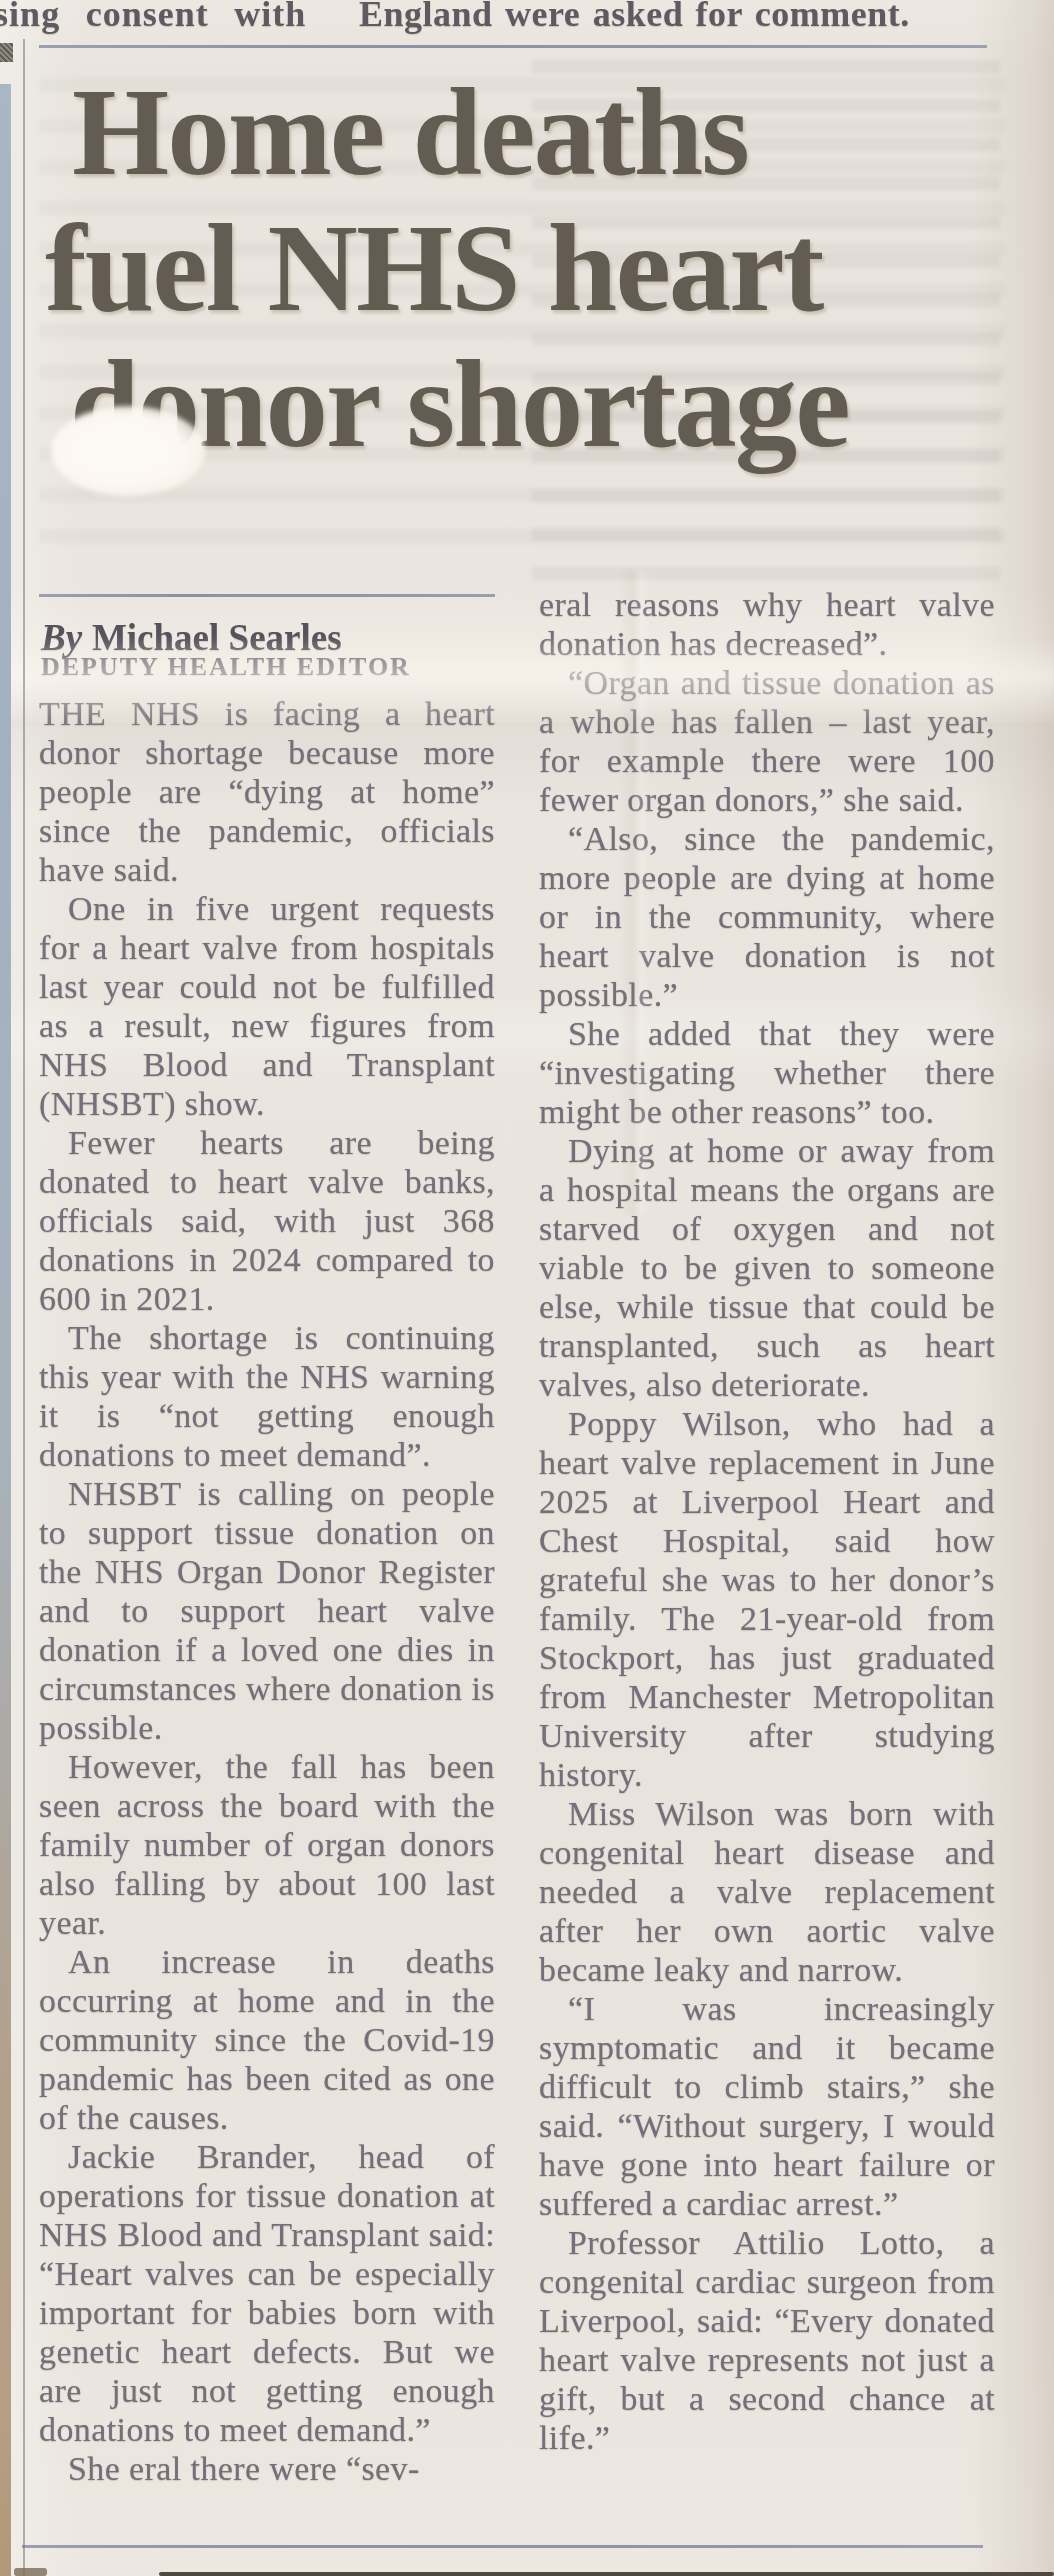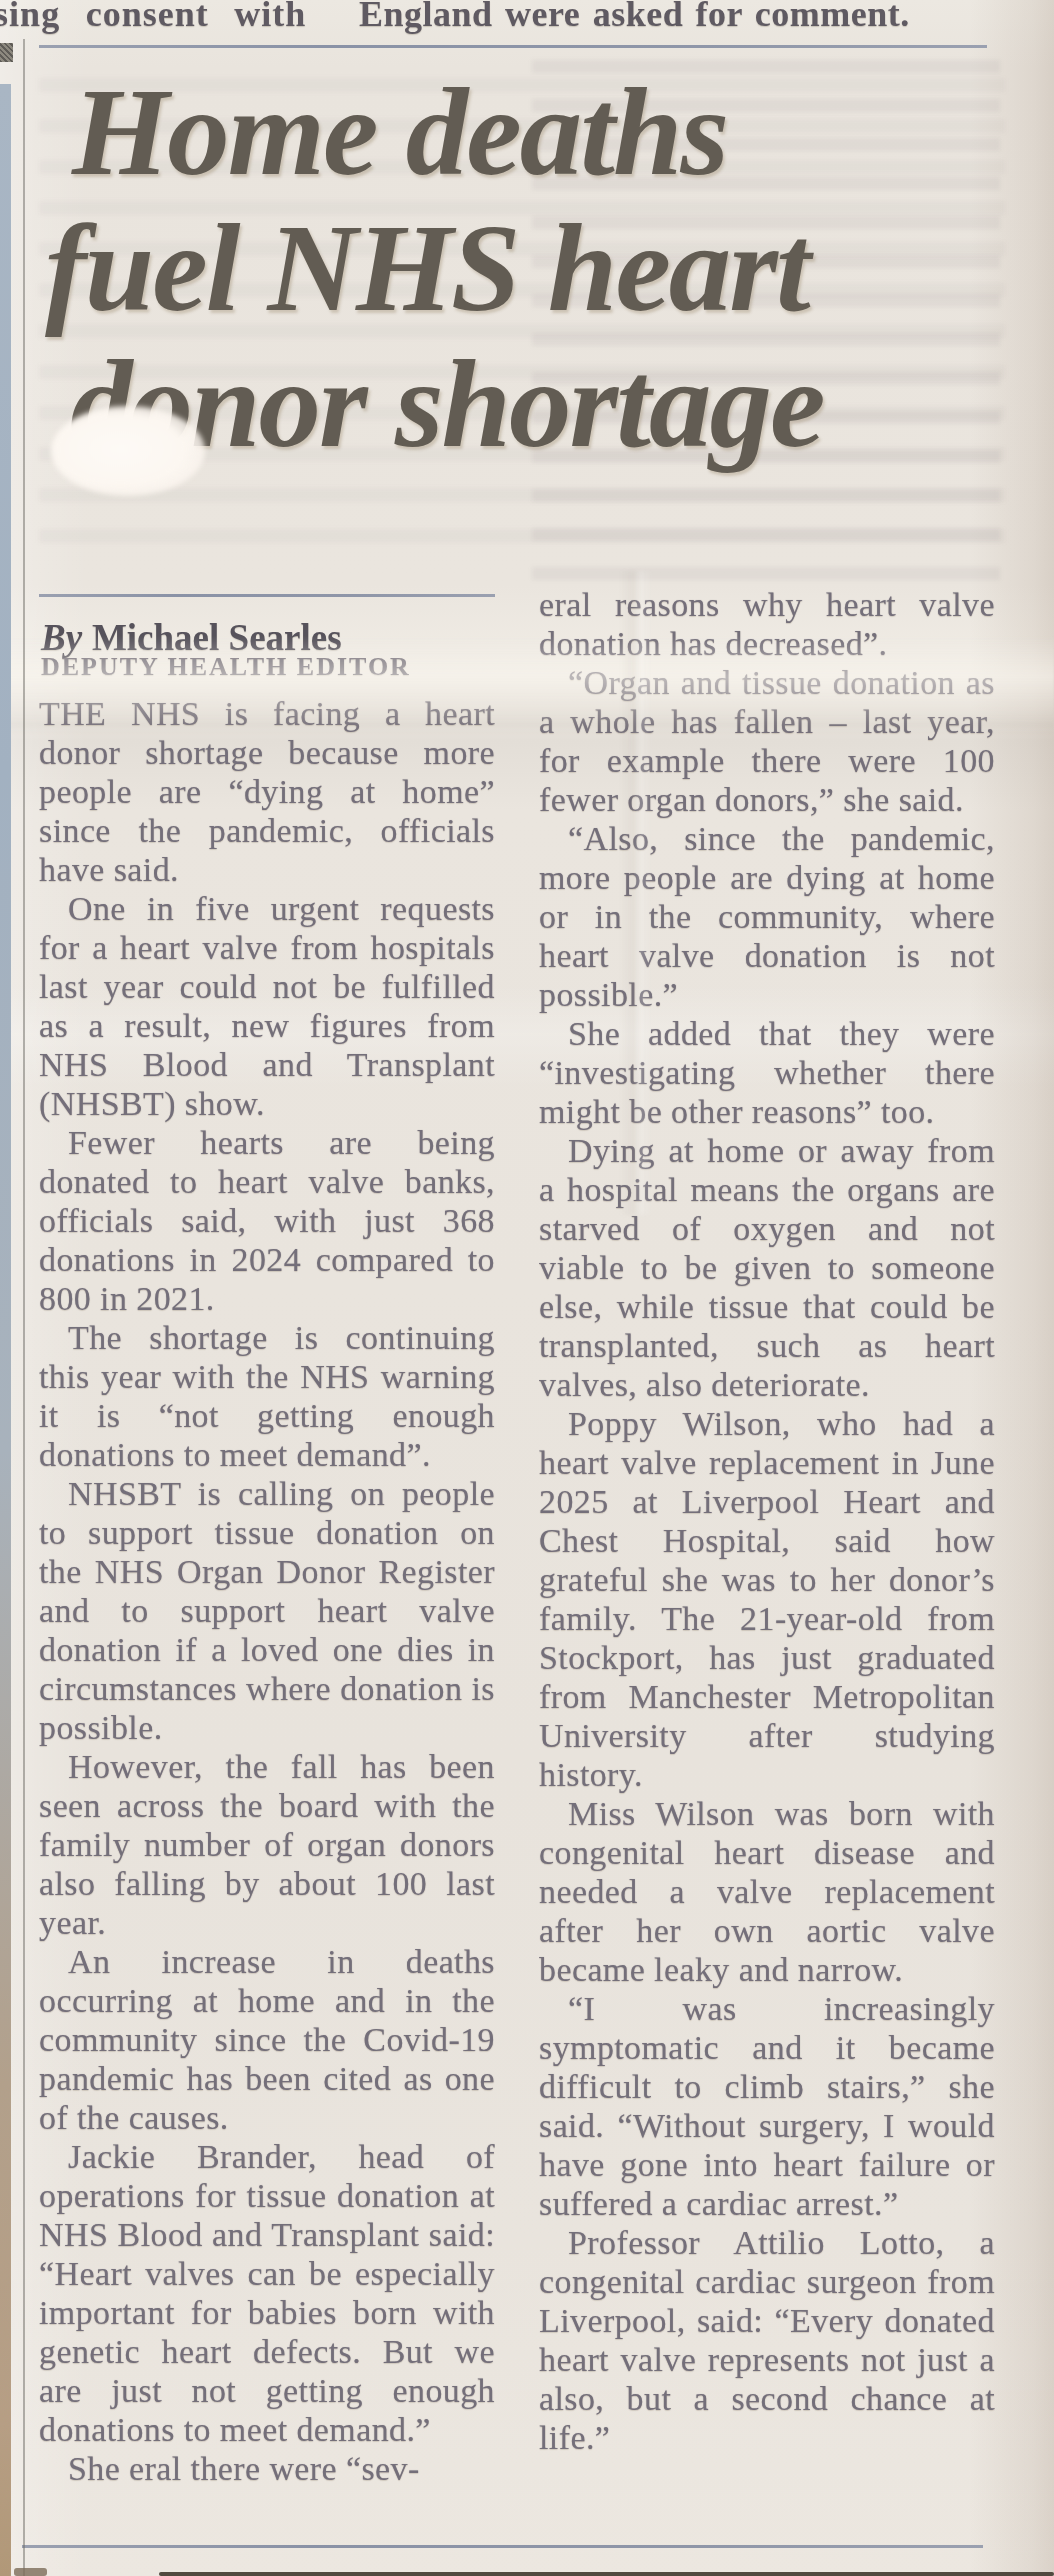"Home deaths" .headline span { font-style: italic -> none }
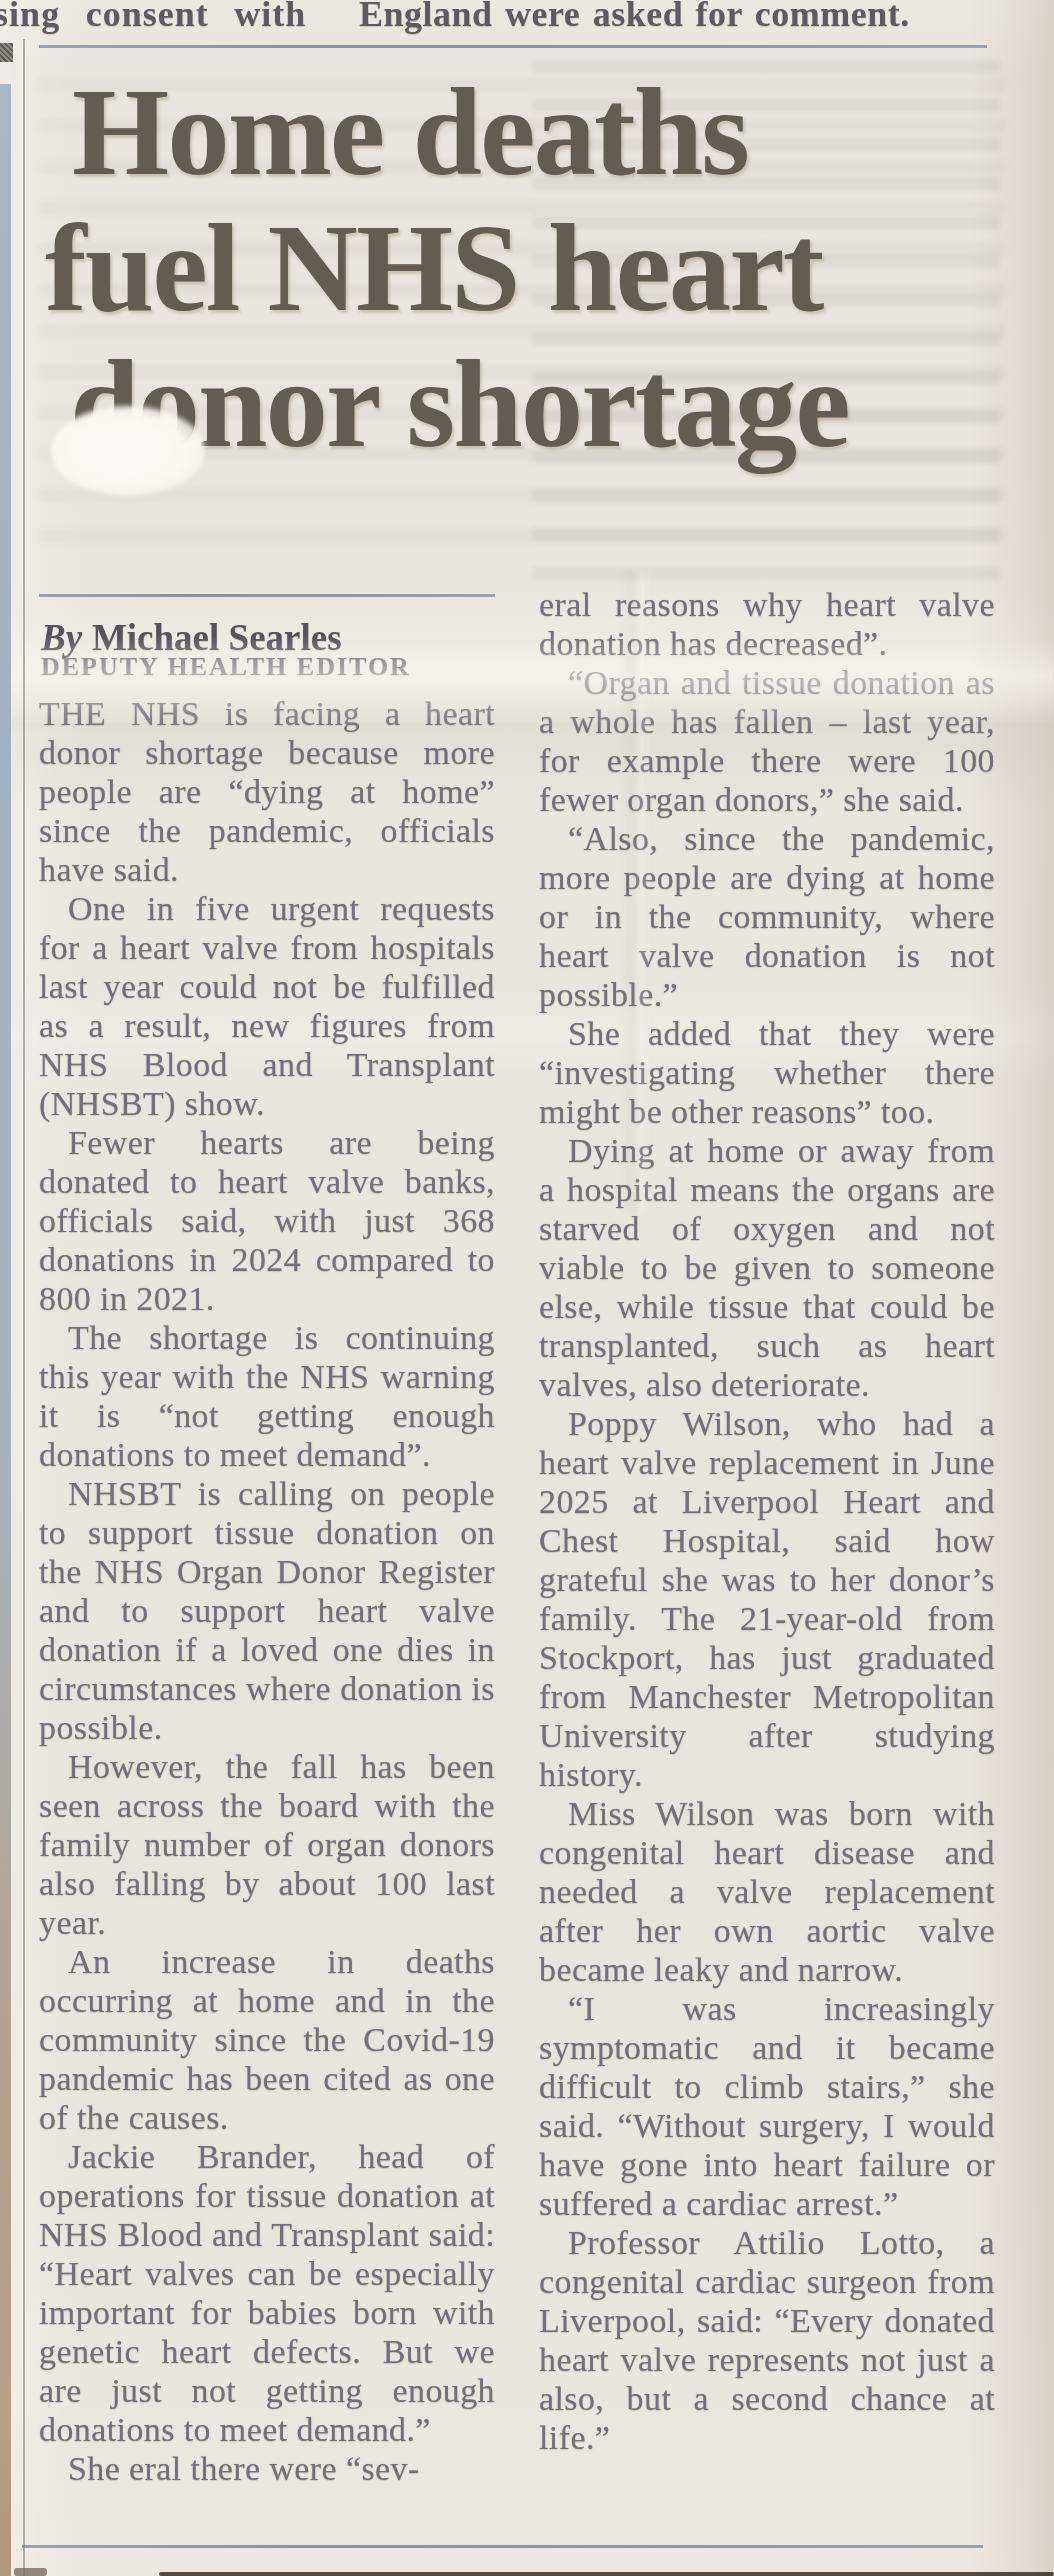"Fewer hearts are being donated" p.ind { text: 800 -> 600 }
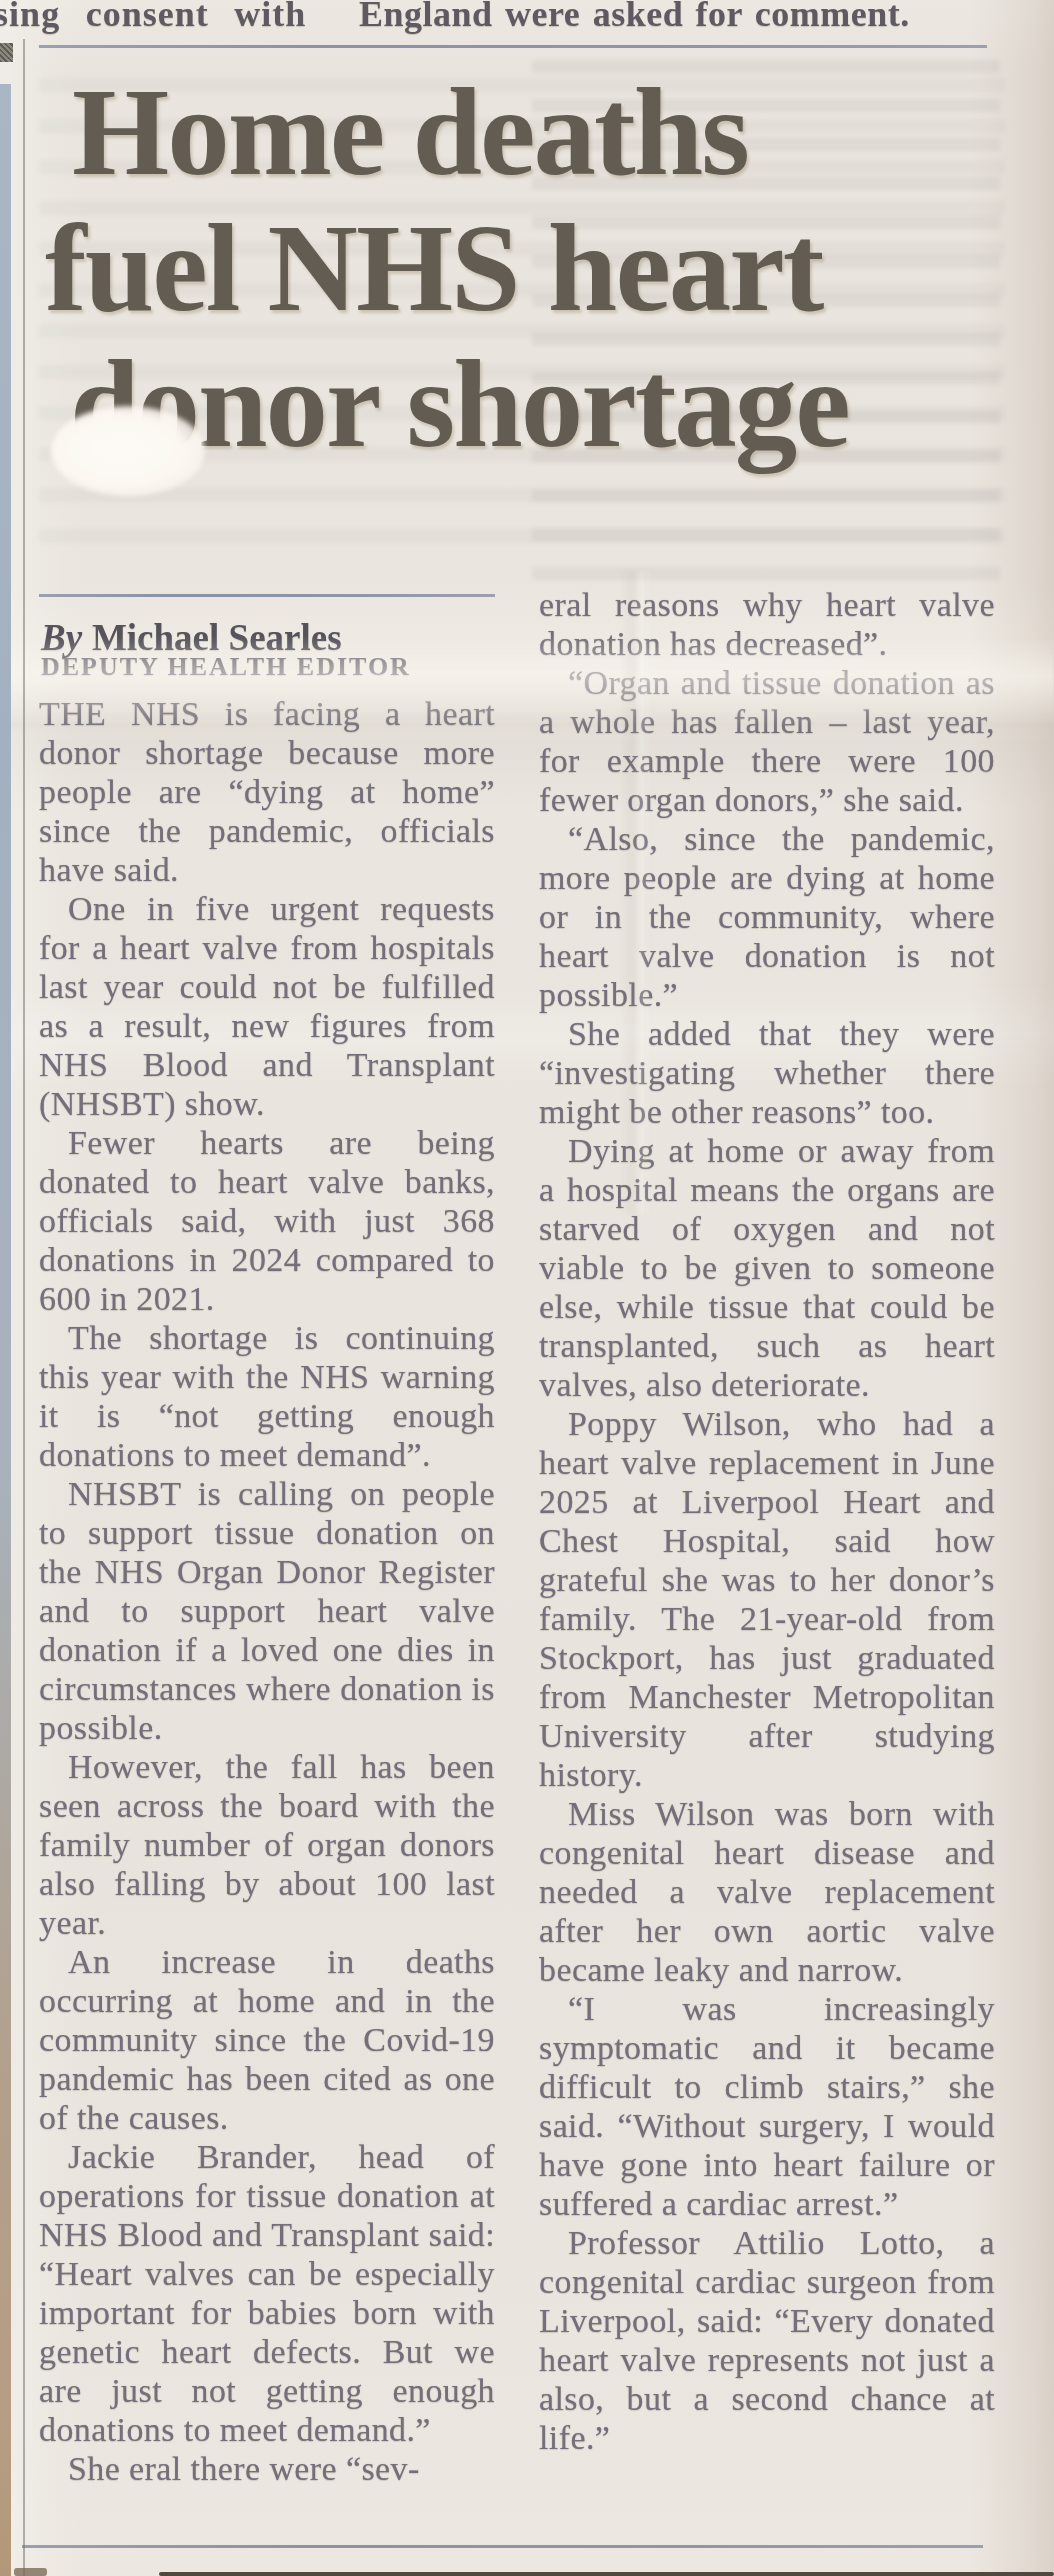"Professor Attilio Lotto, a congenital" p.ind { text: also -> gift }
